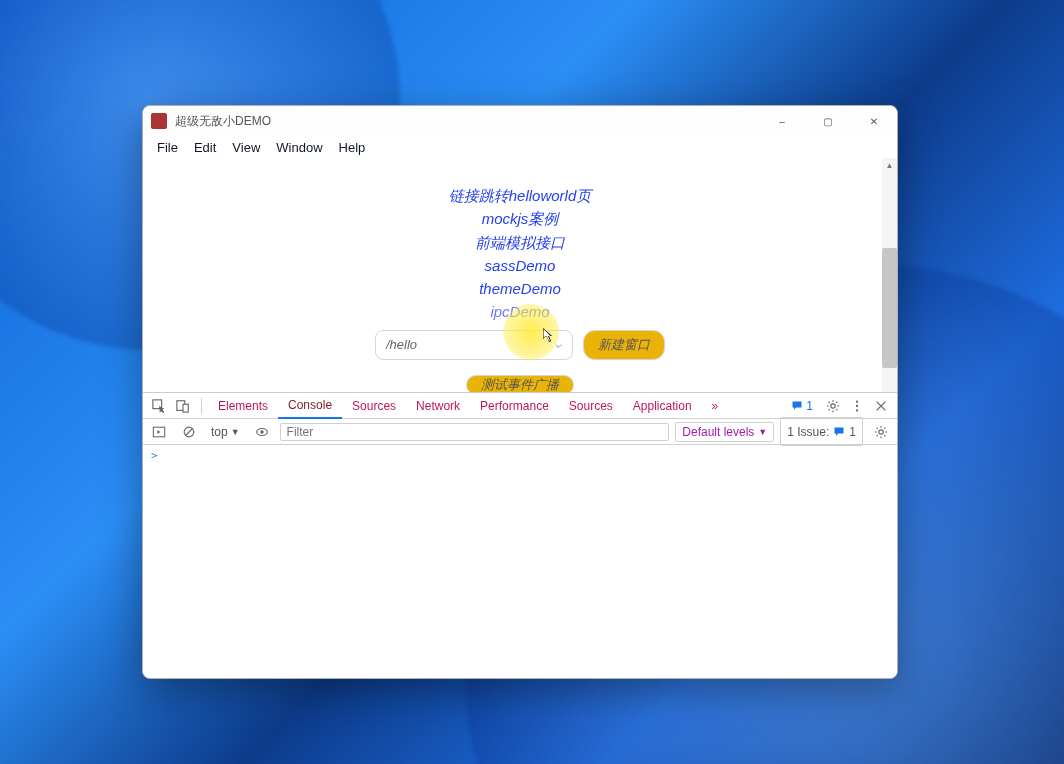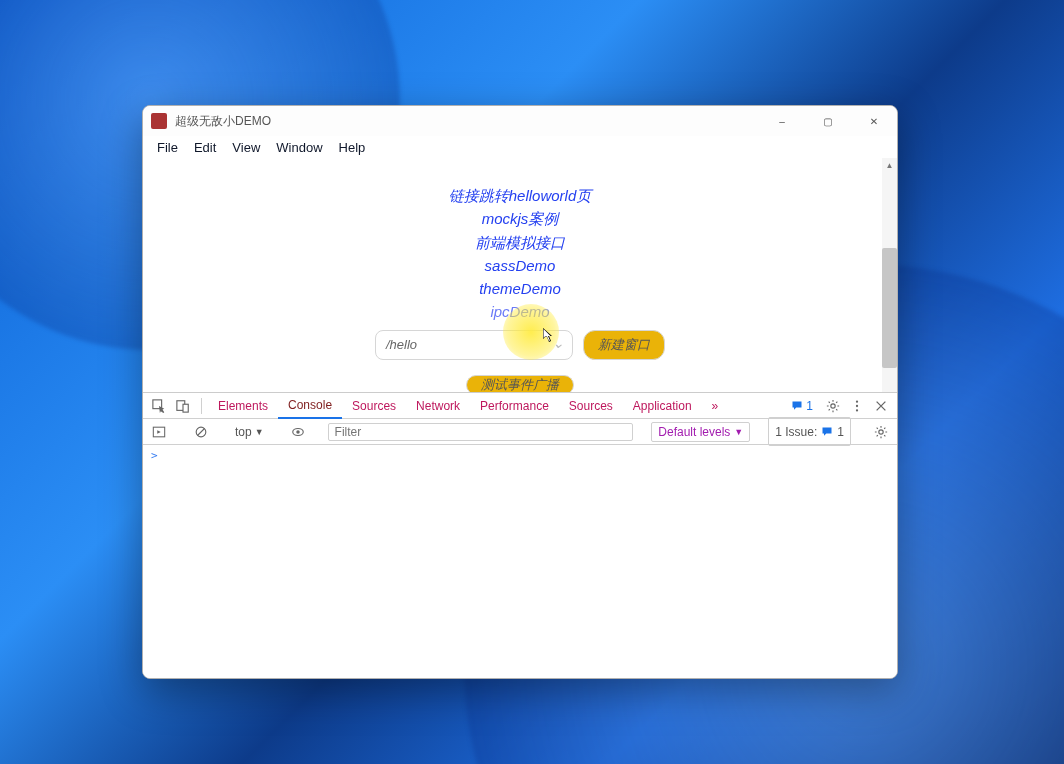"top" .dt-filterbar { gap: 18px -> 6px }
